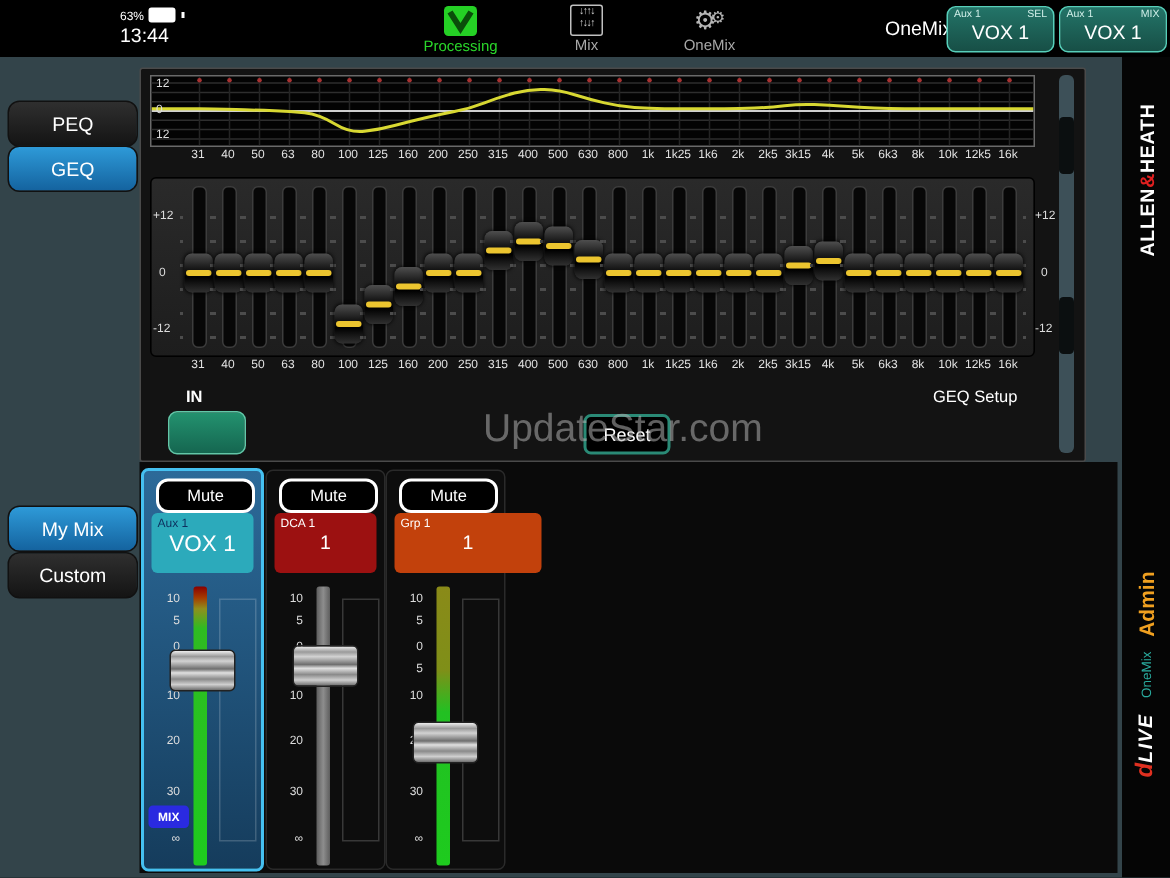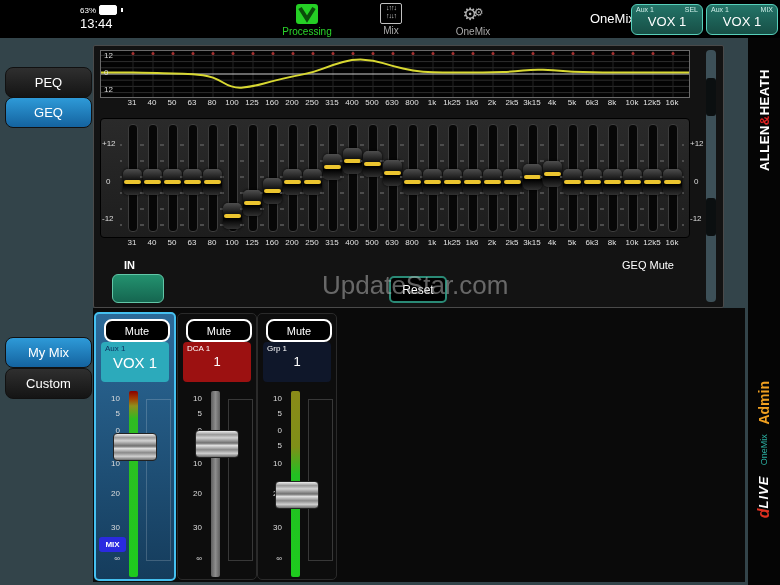"GEQ Mute" span.abs { text: Mute -> Setup }
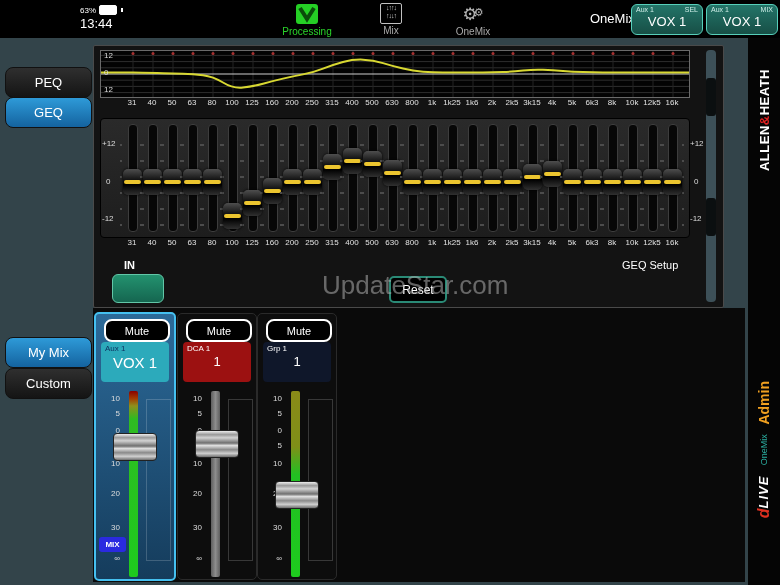"Grp 1" div.plate { background: #0f172a -> #c2410c; padding-left: none -> 30px }
